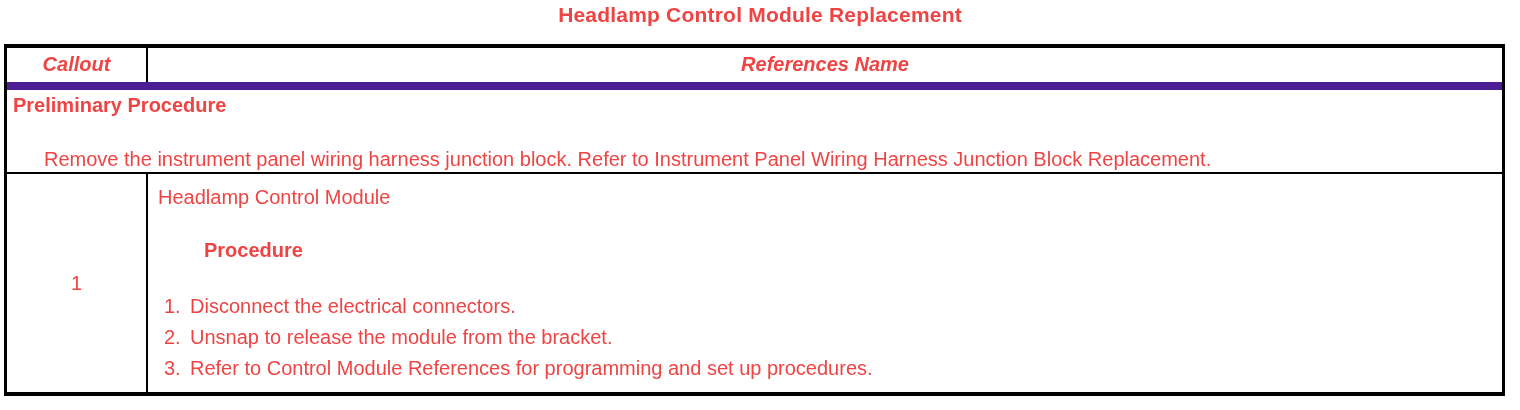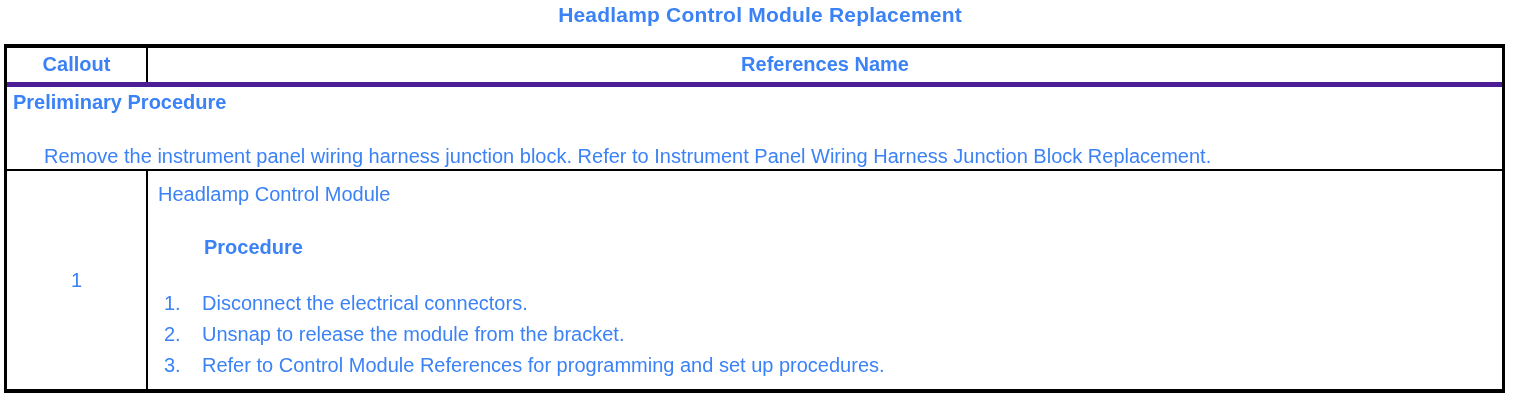"Headlamp Control Module Replacement" .page { color: #3b82f6 -> #ef4444 }
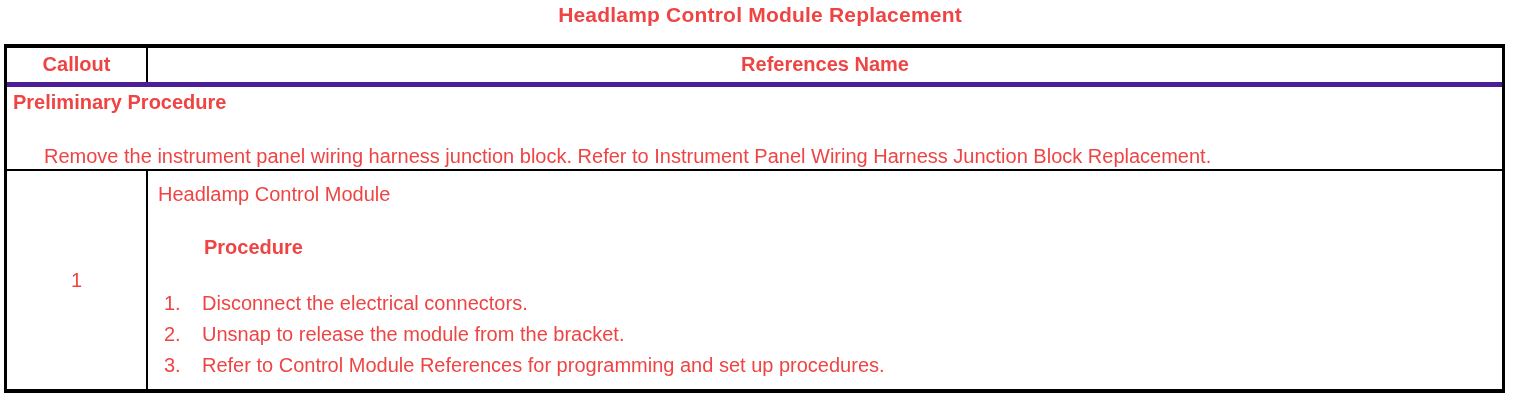"Callout" .header-row { border-bottom: 5px solid #4c1d95 -> 8px solid #4c1d95; font-style: none -> italic }
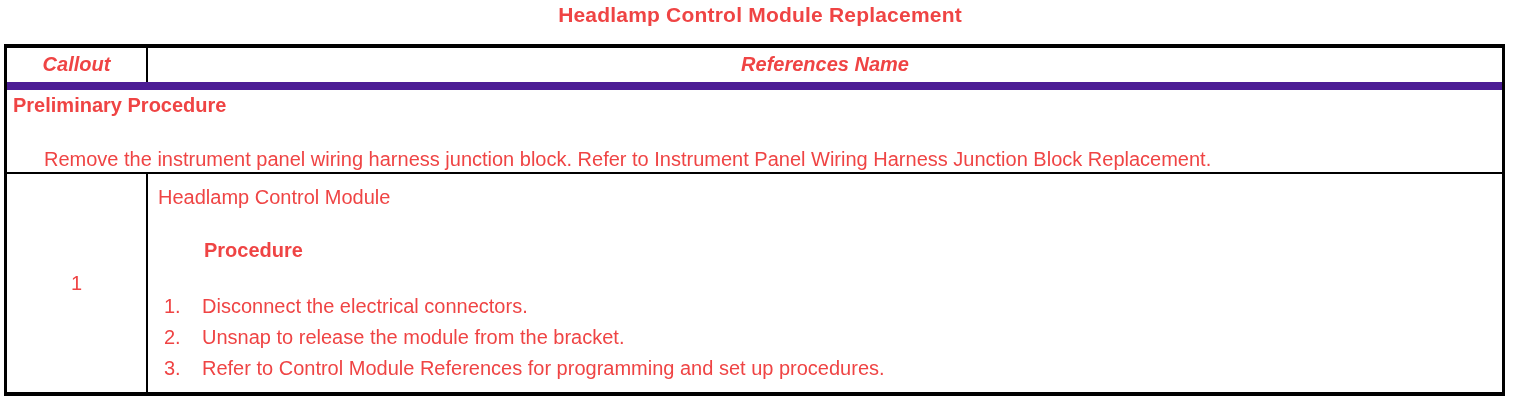"Disconnect the electrical connectors." .step-text { margin-left: 12px -> none }
